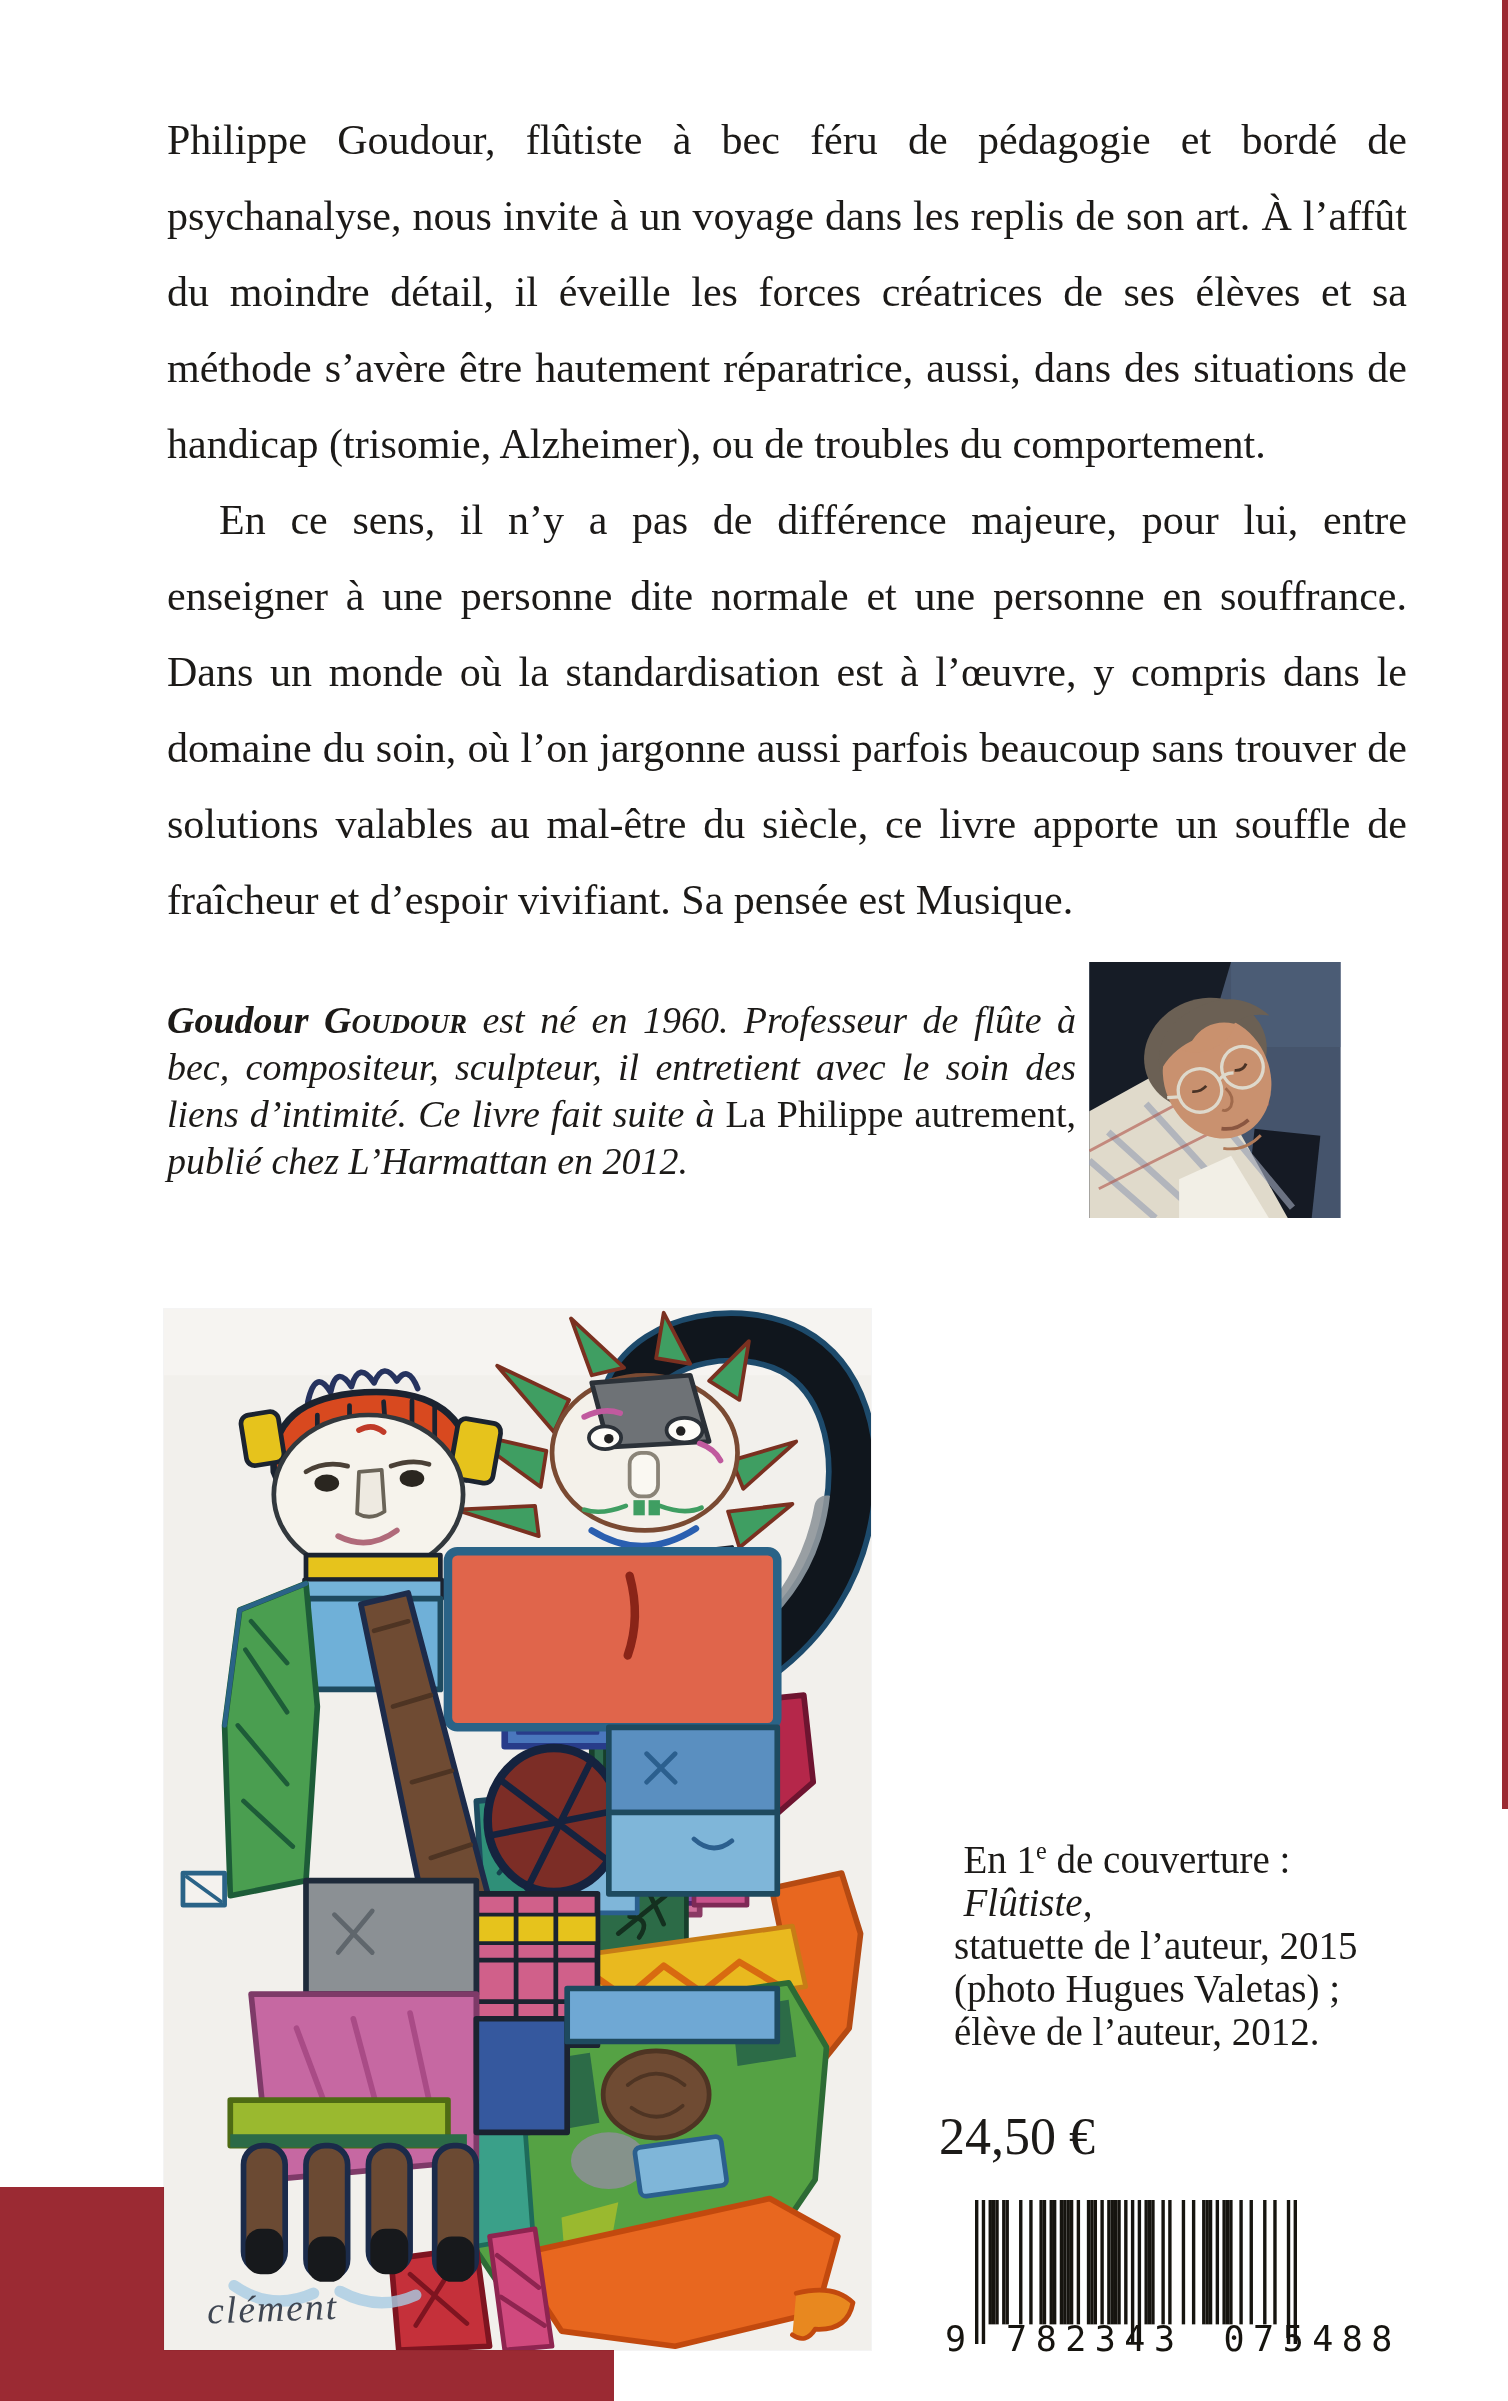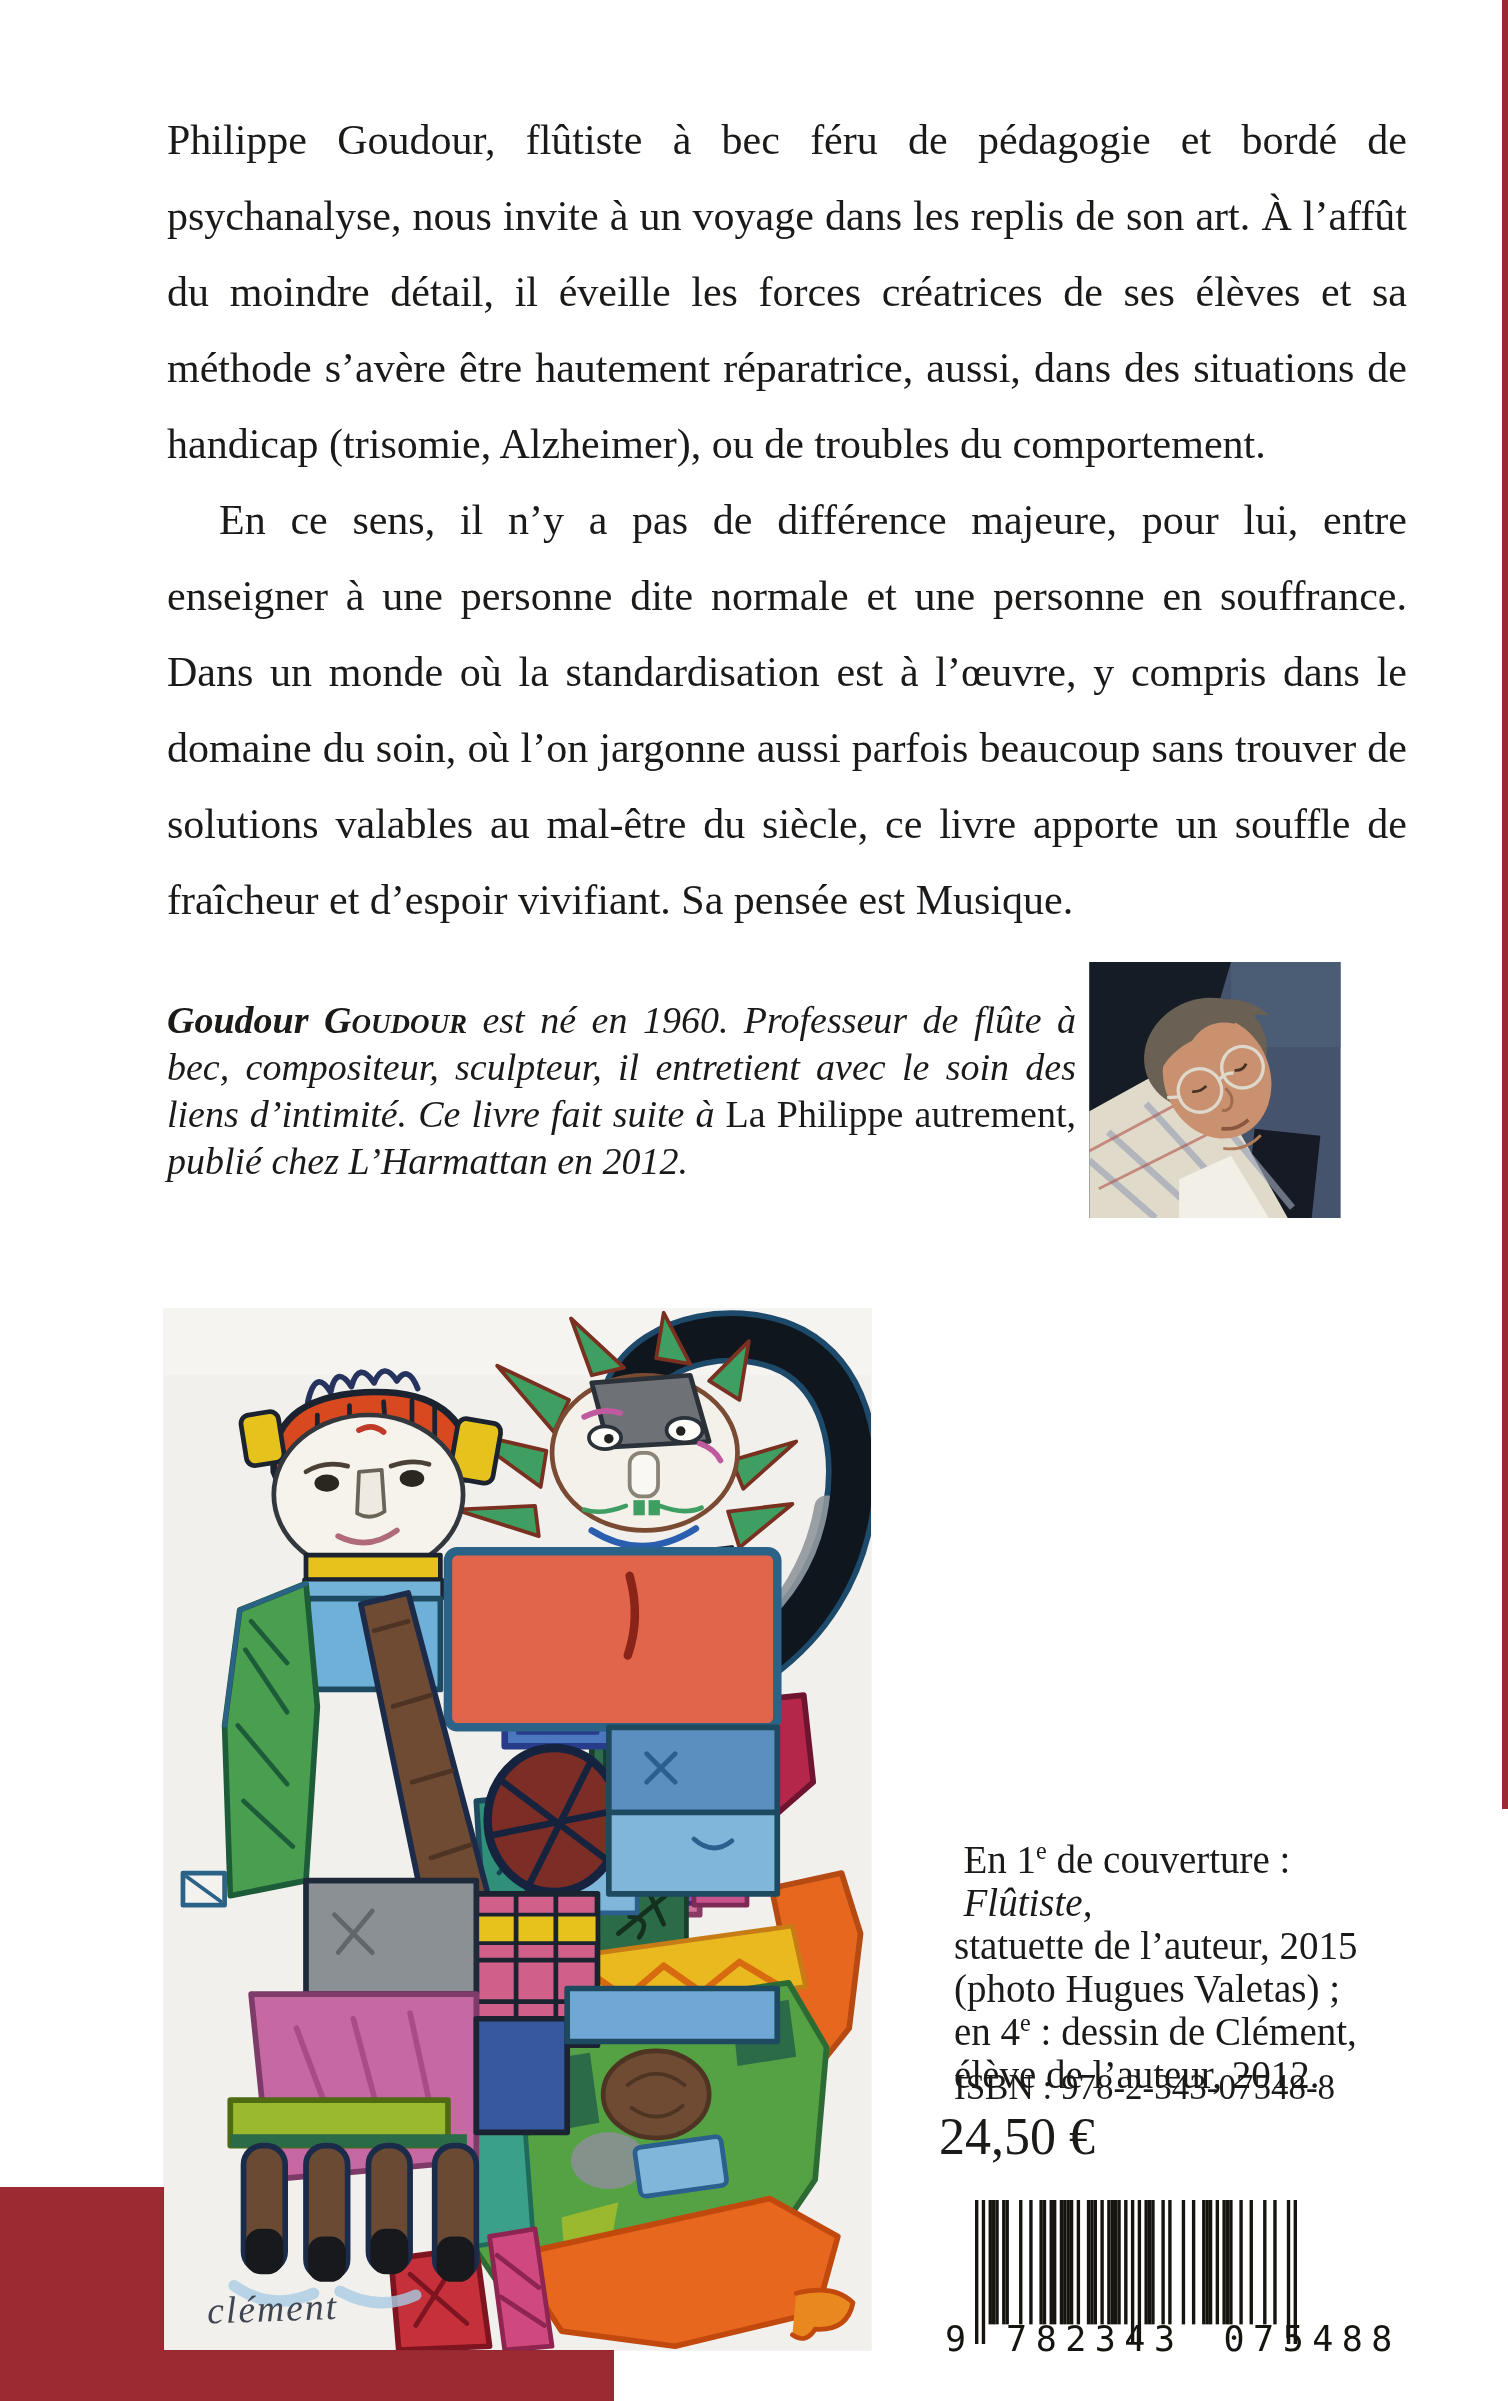"en 4e : dessin de" div { html: <div><span>en 4</span><sup>e</sup><span> : dessin de Clément,</span></div> -> none }
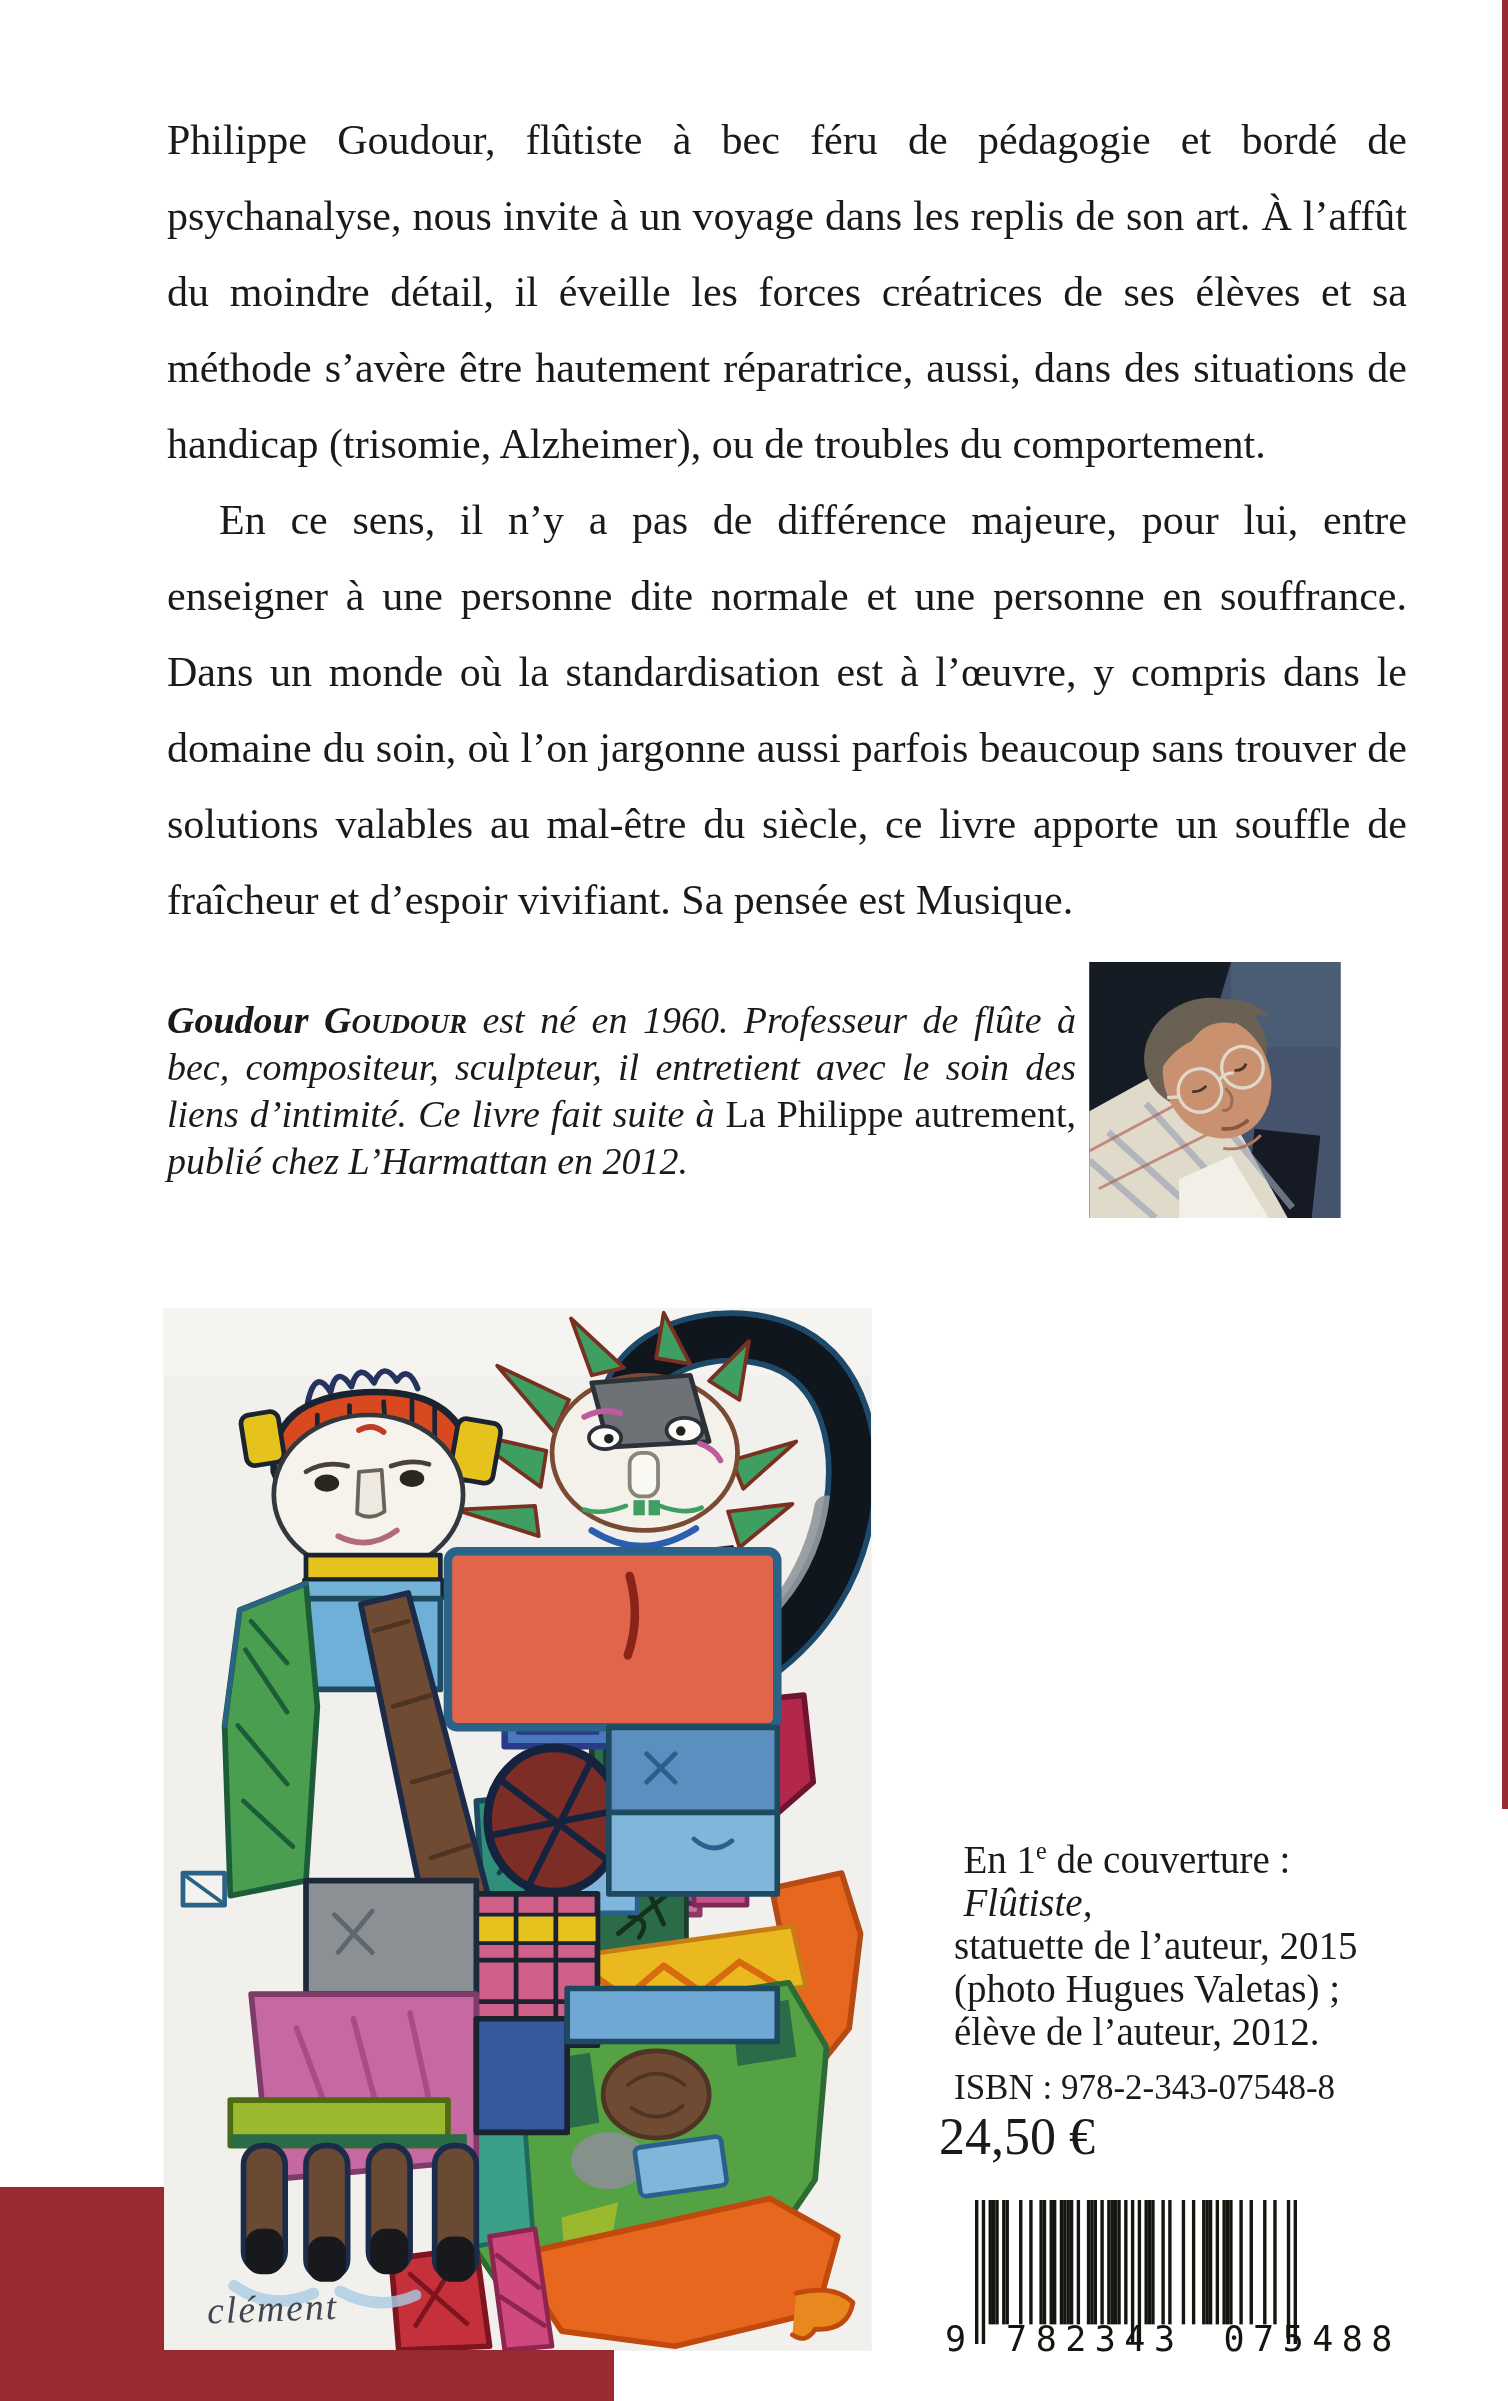"ISBN : 978-2-343-07548-8" div.isbn { html: <div>ISBN : 978-2-343-07548-8</div> -> none }
